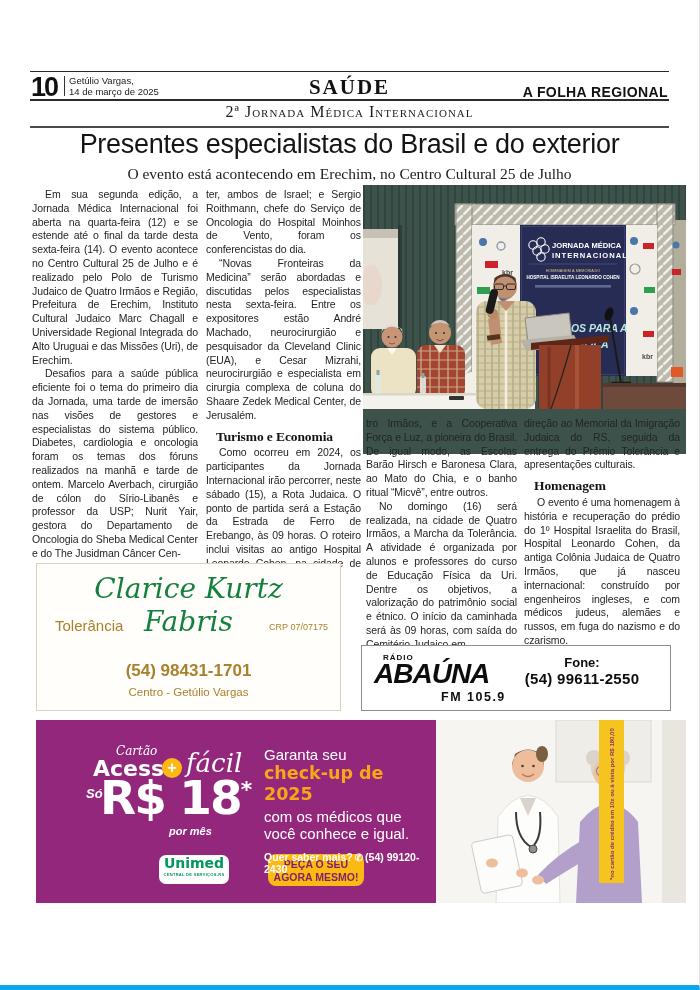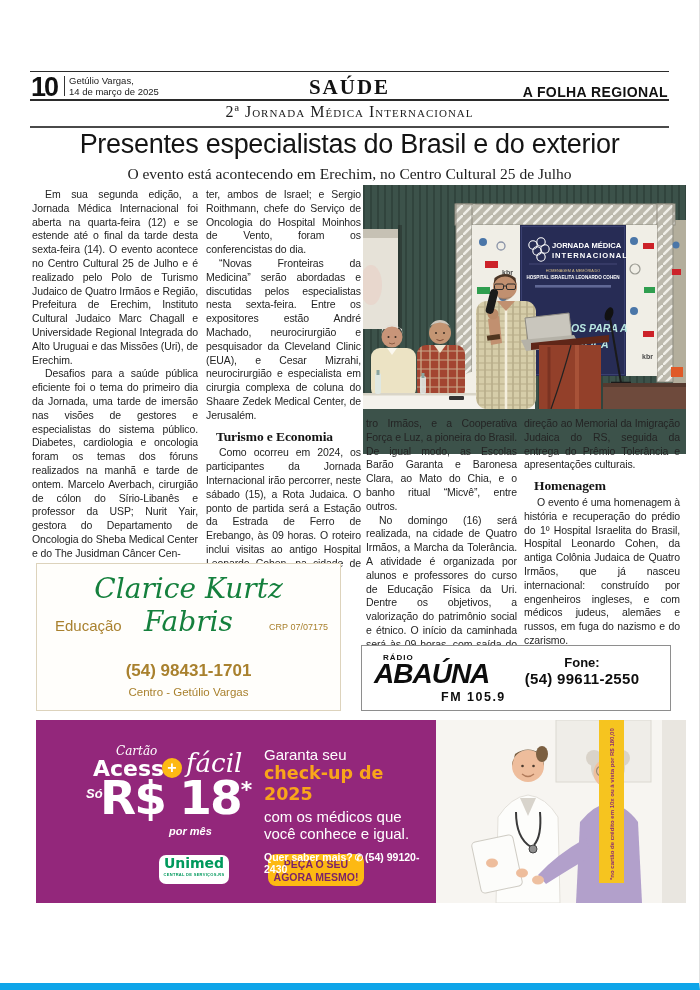"10" .page { border-bottom: 7px solid #0ea5e9 -> 5px solid #0ea5e9 }
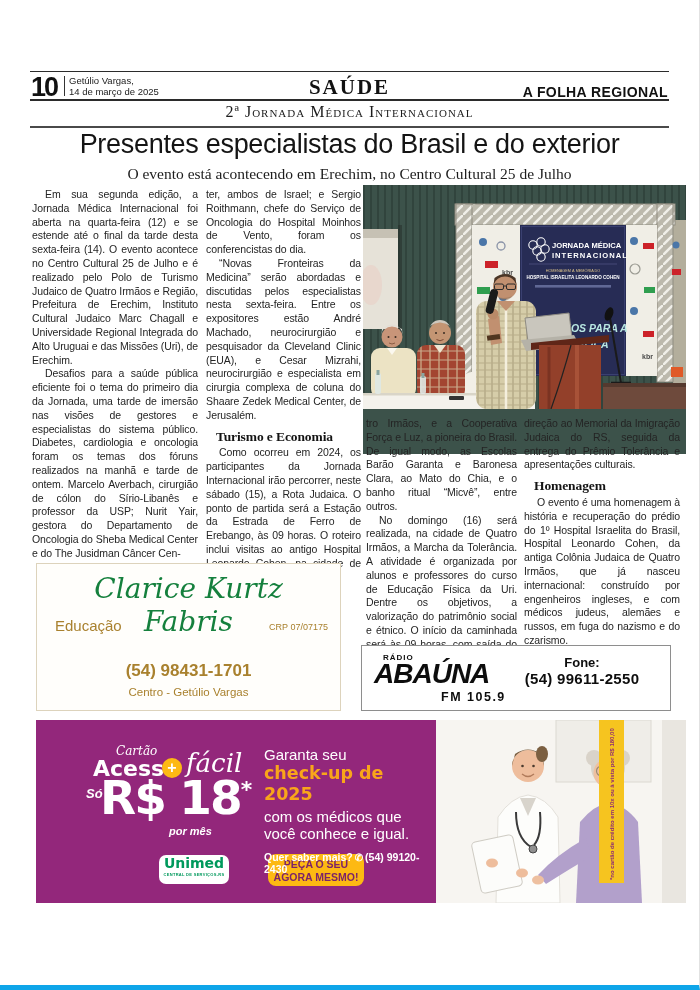"tro Irmãos, e a Cooperativa" p.ni { text: Garanta -> Hirsch }
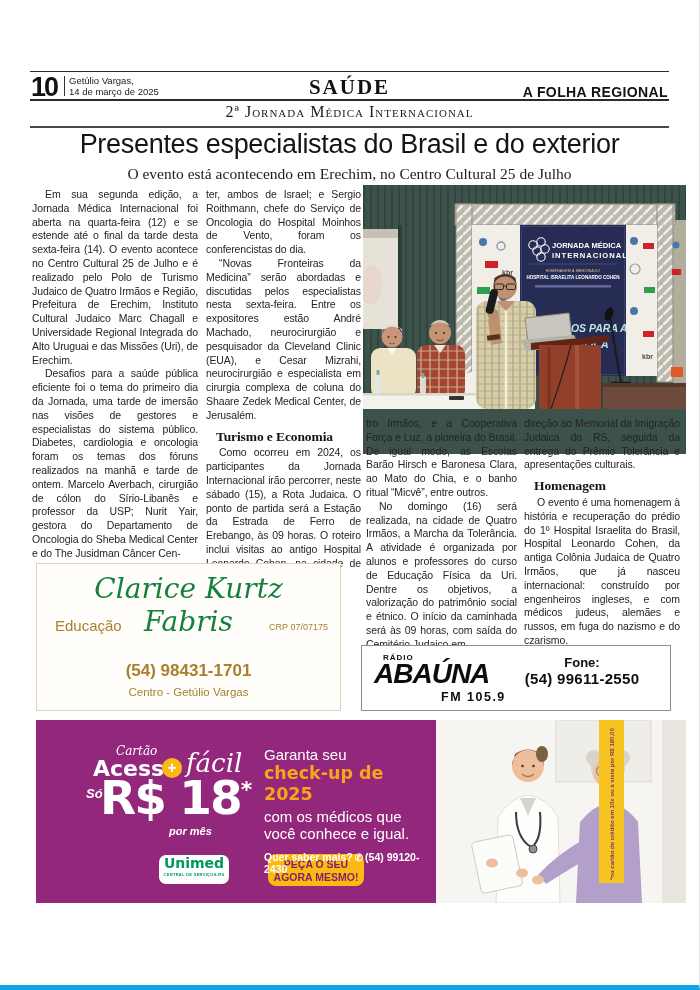"Educação" div.ck-prof { text: Educação -> Tolerância }
